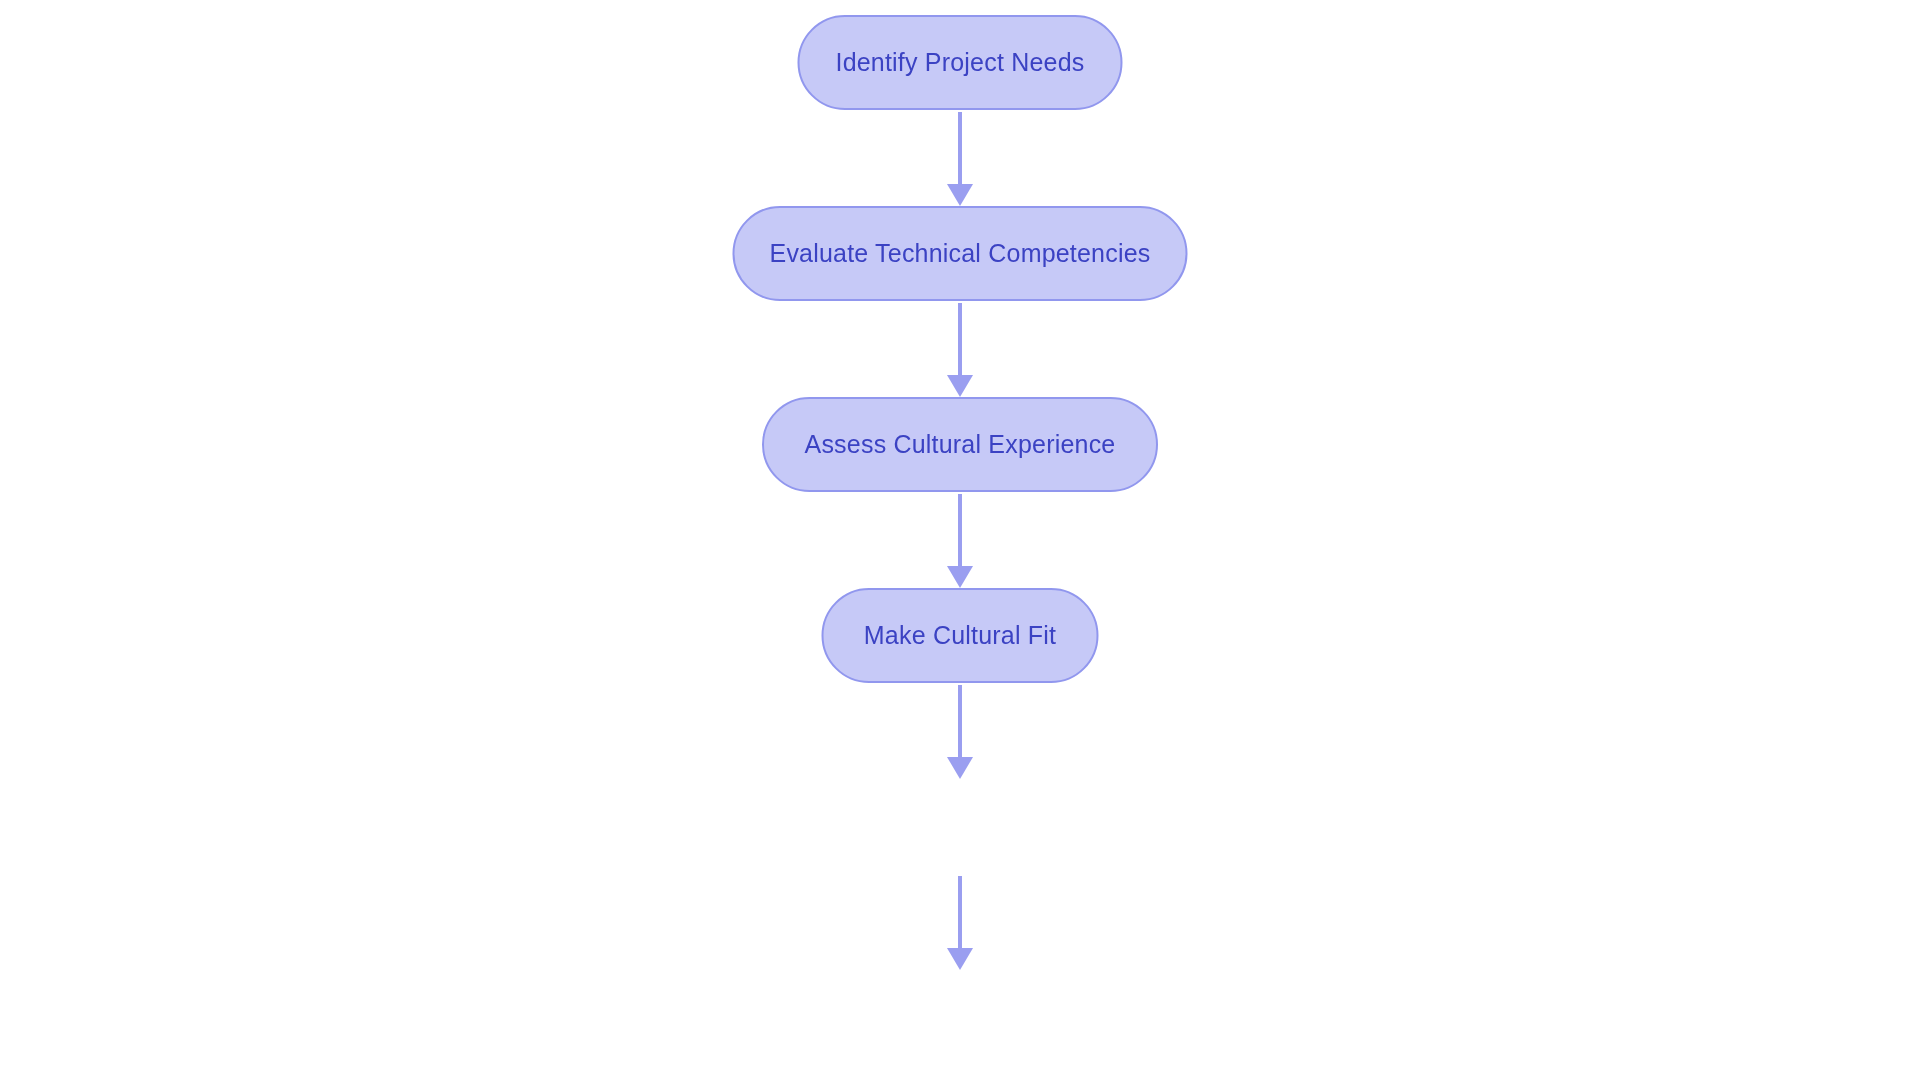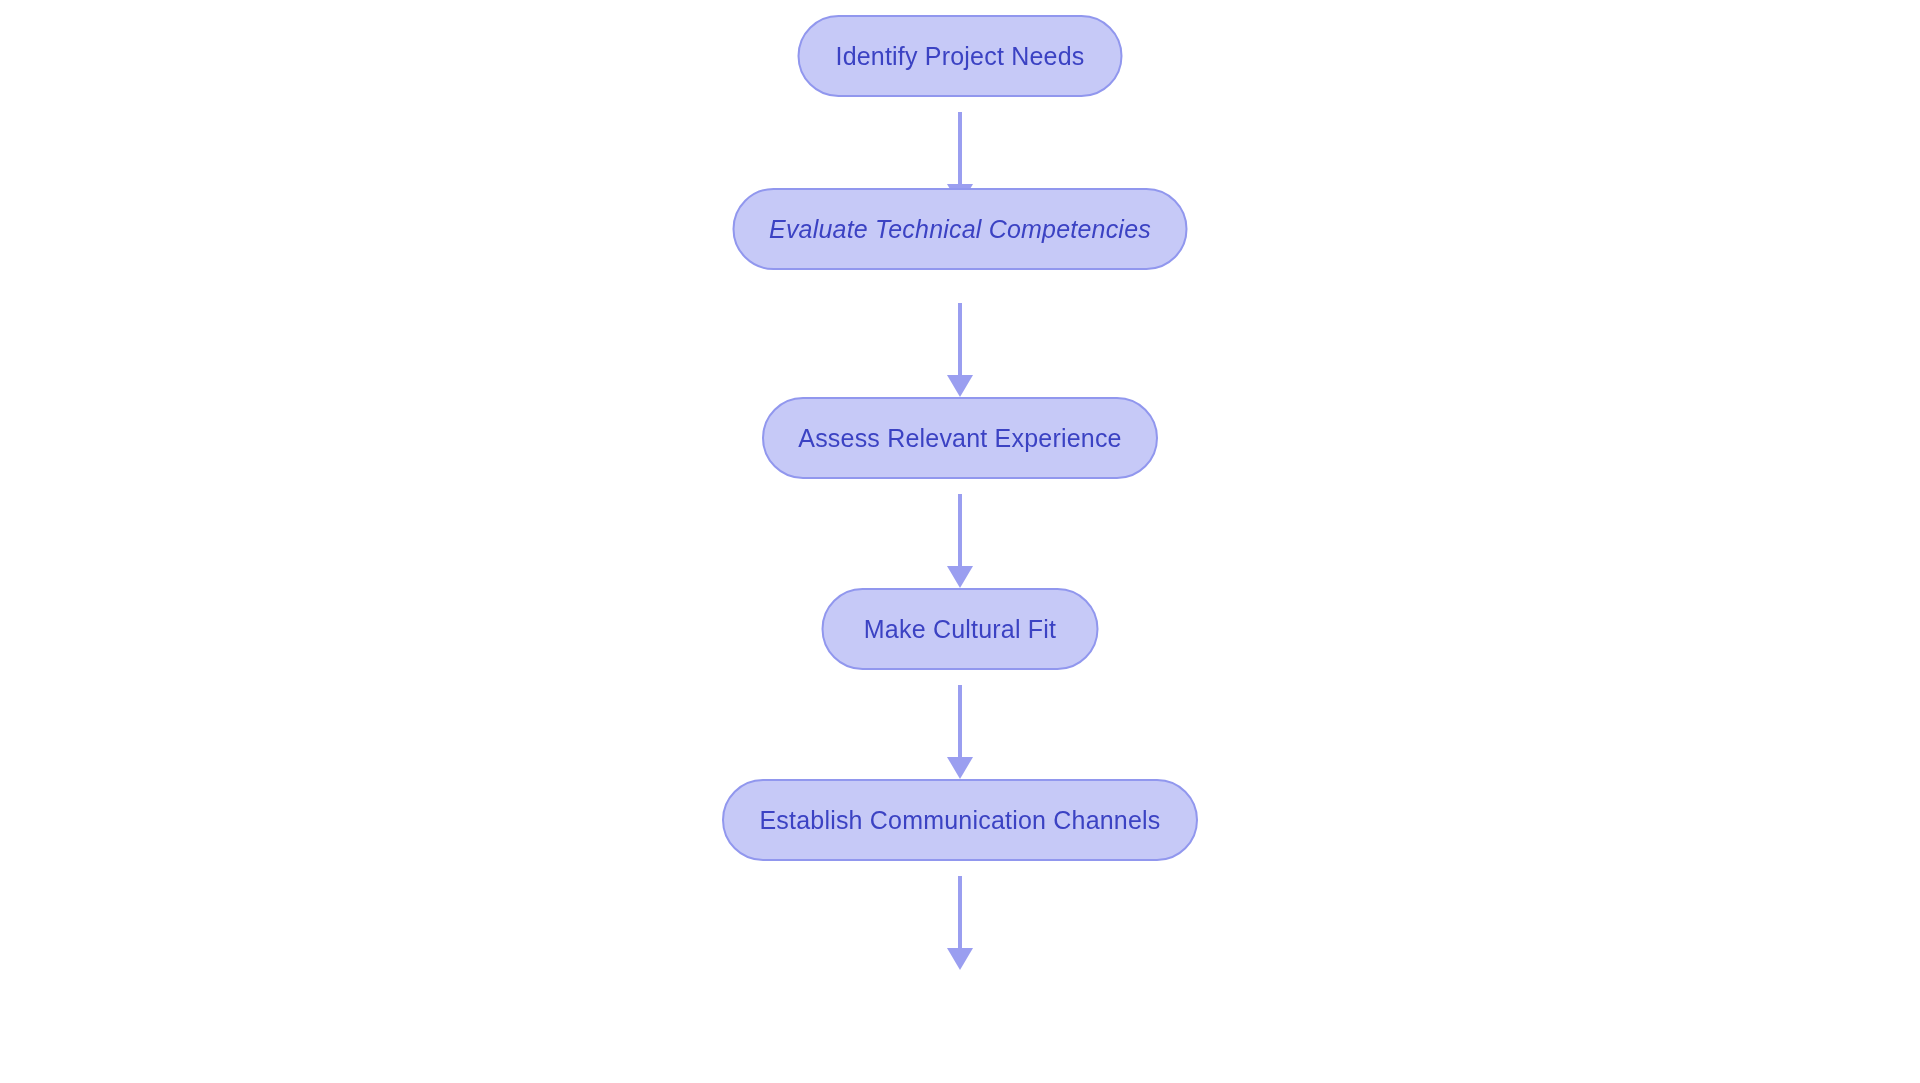"Identify Project Needs" .node { height: 82px -> 95px }
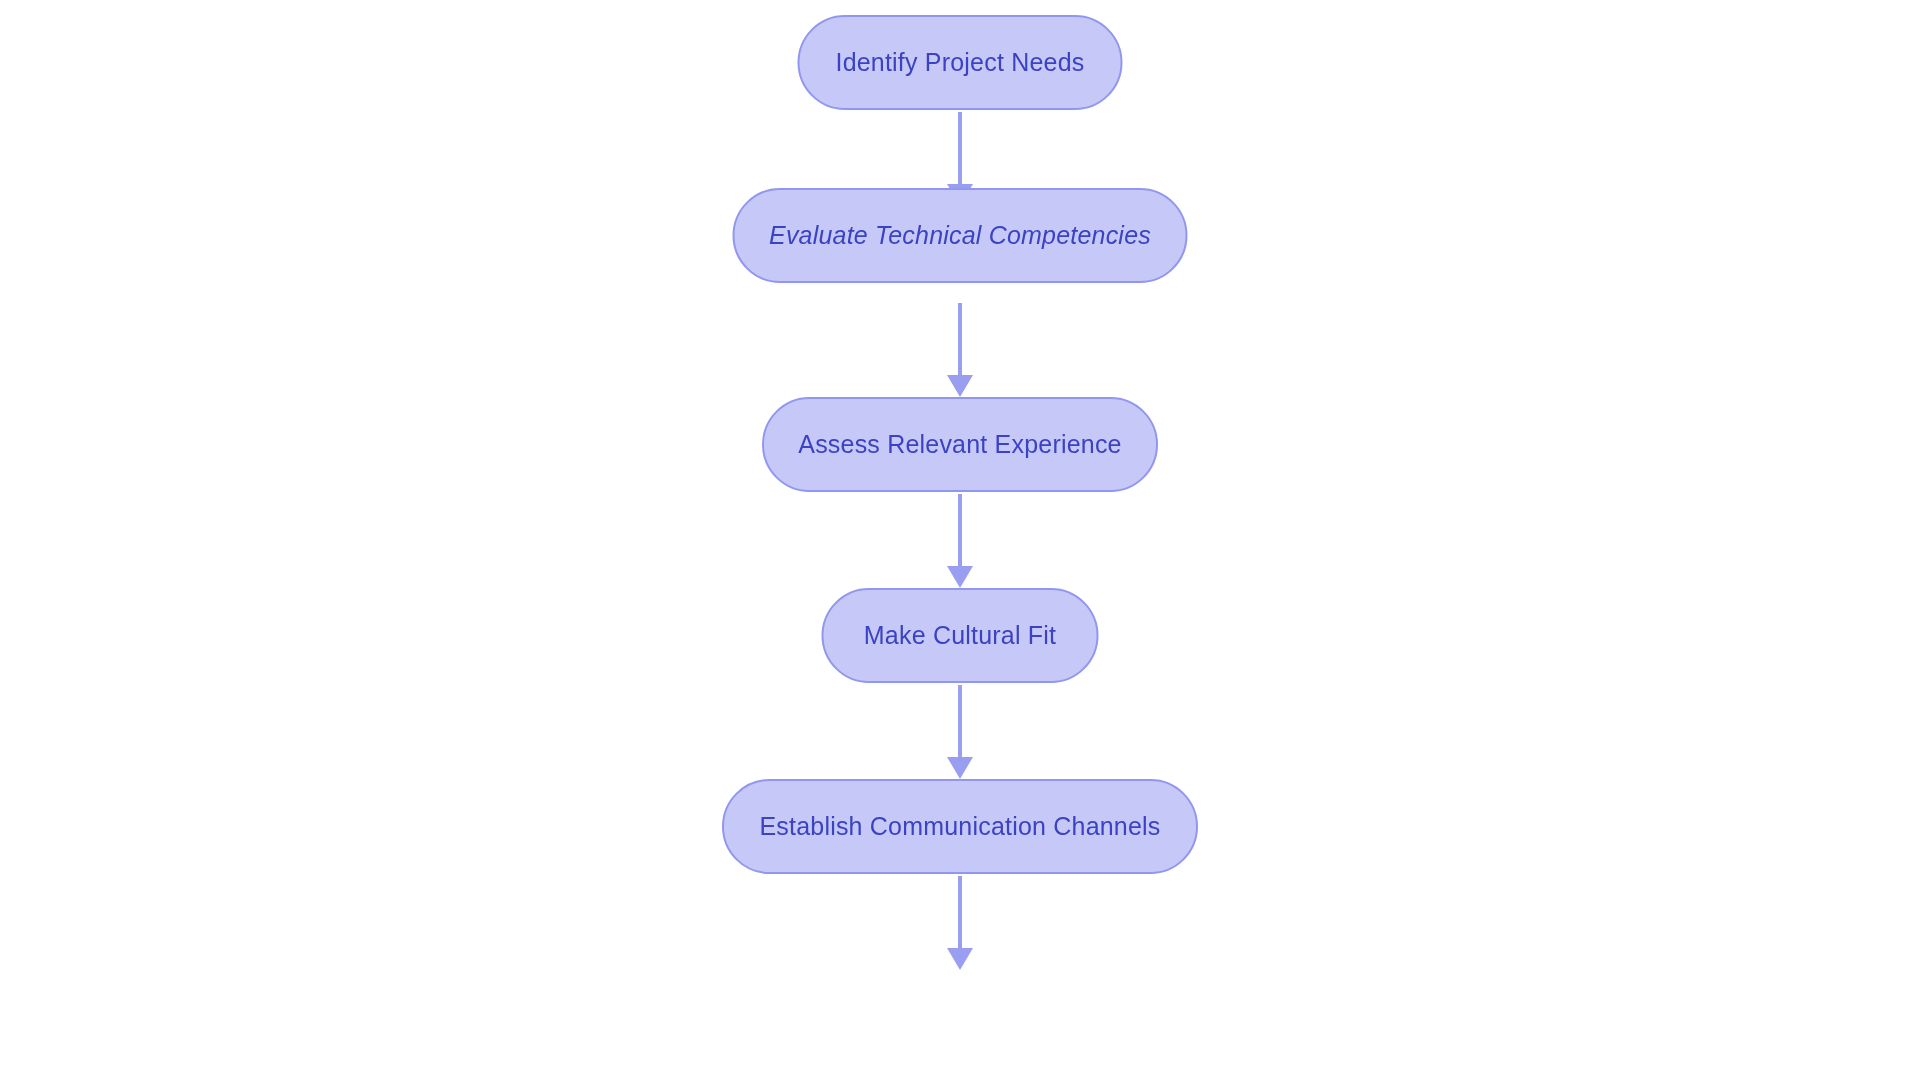"Evaluate Technical Competencies" div.node { font-style: italic -> none; top: 188px -> 206px }
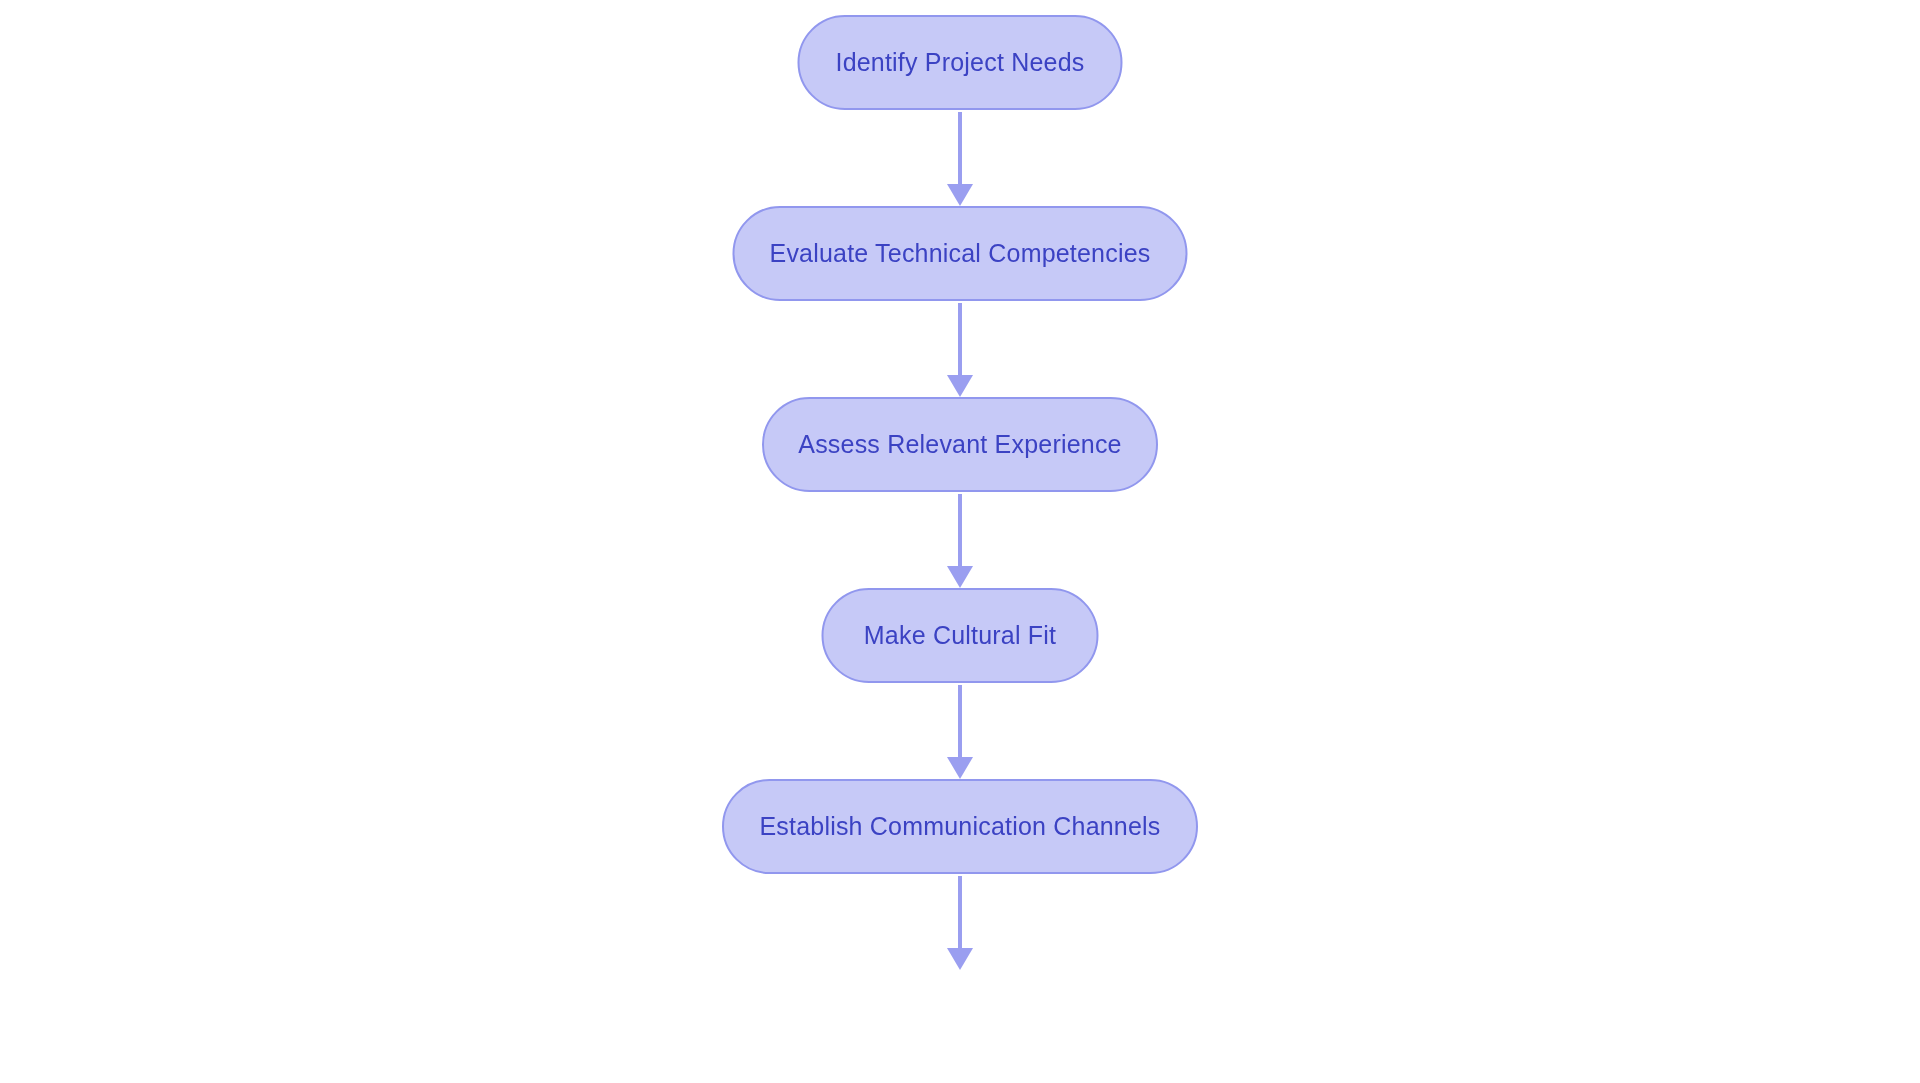"Assess Relevant Experience" span.label { text: Relevant -> Cultural }
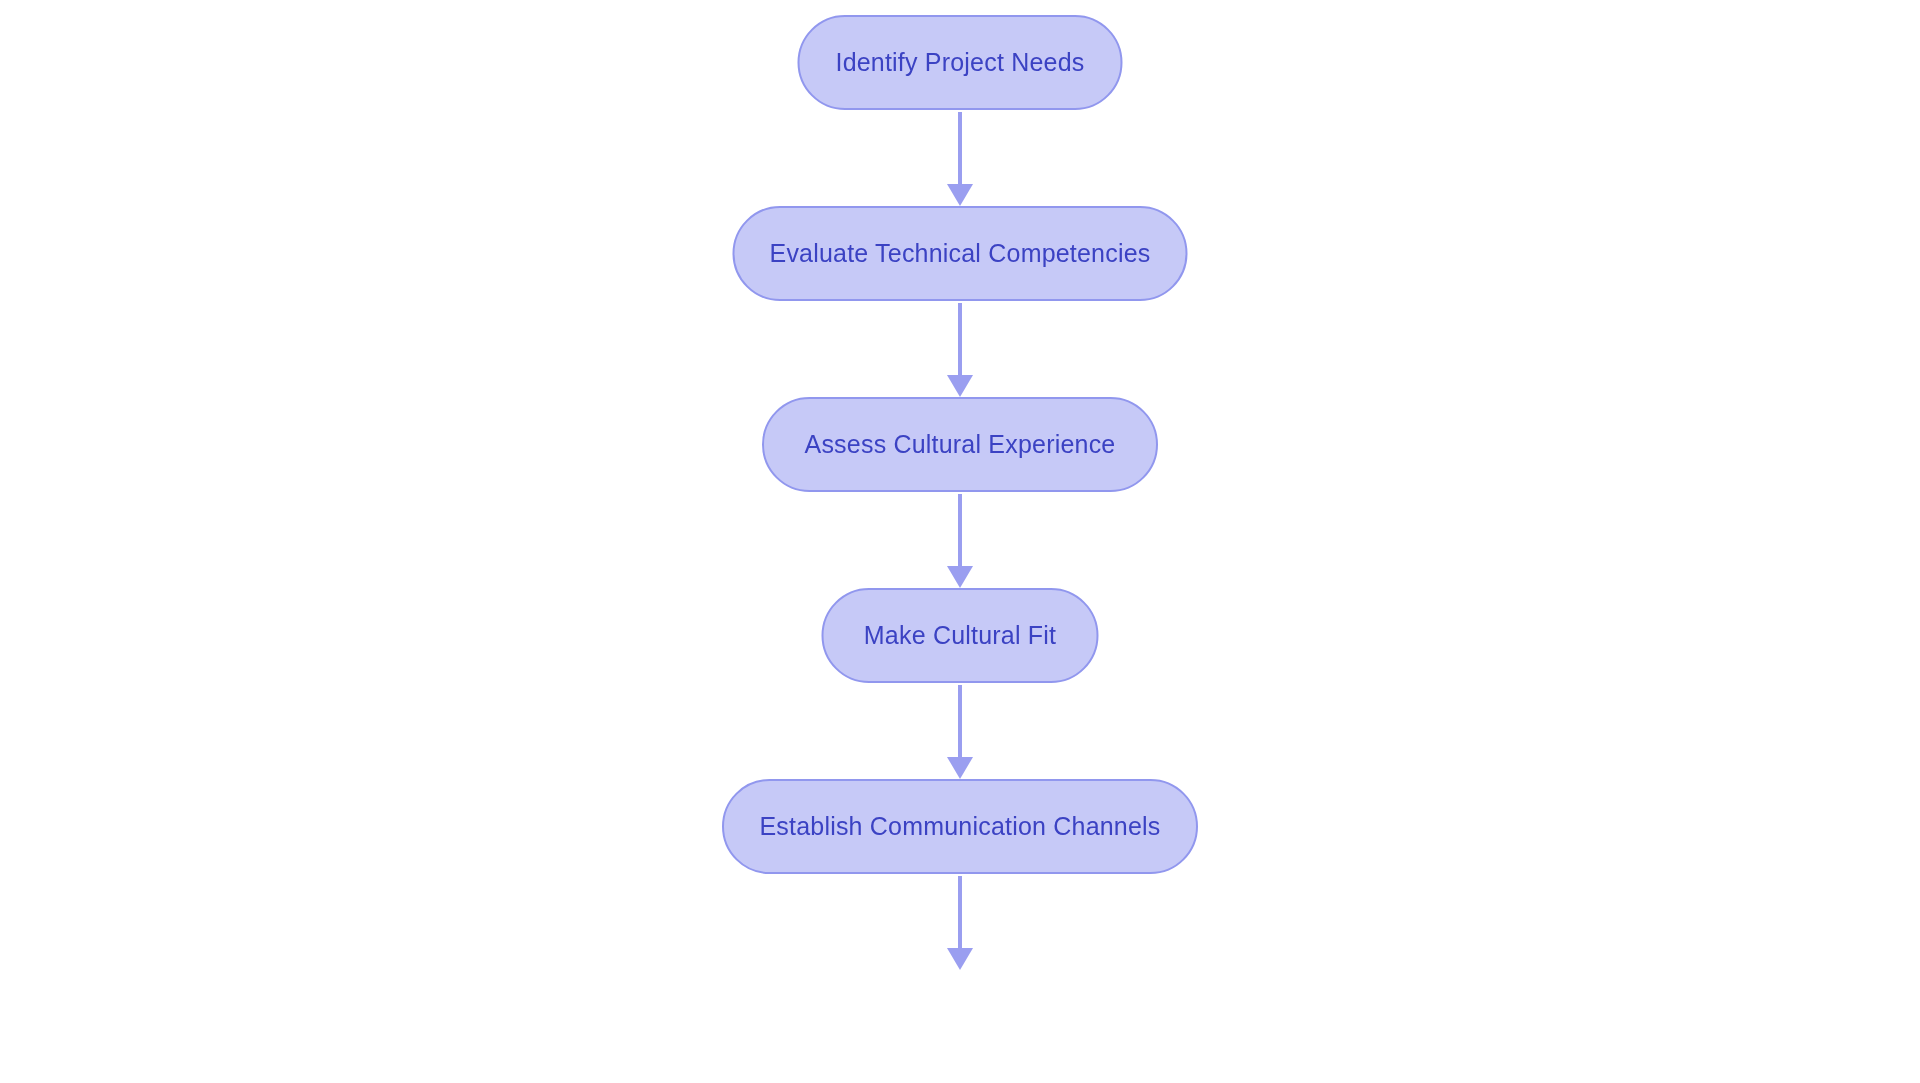"Establish Communication Channels" div.node { html: <div> <span>Establish Communication Channels</span> </div> -> none }
